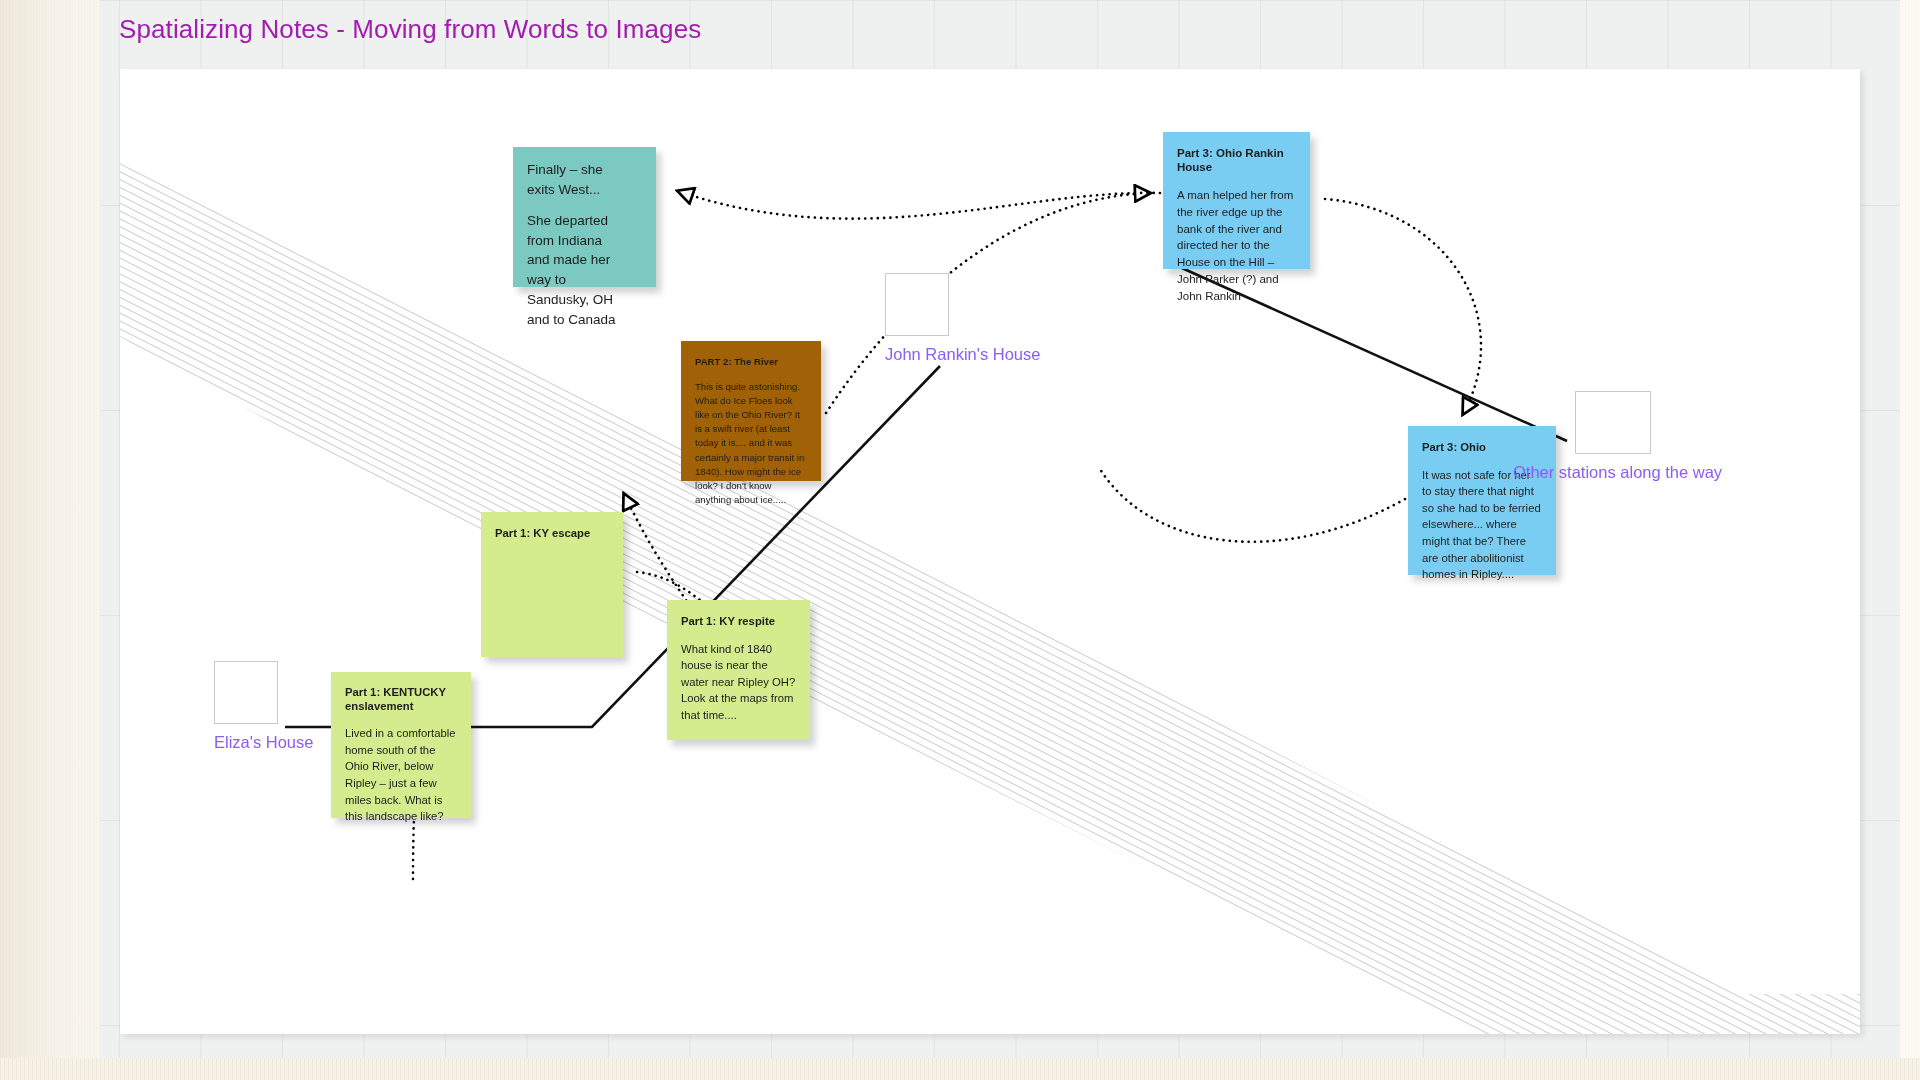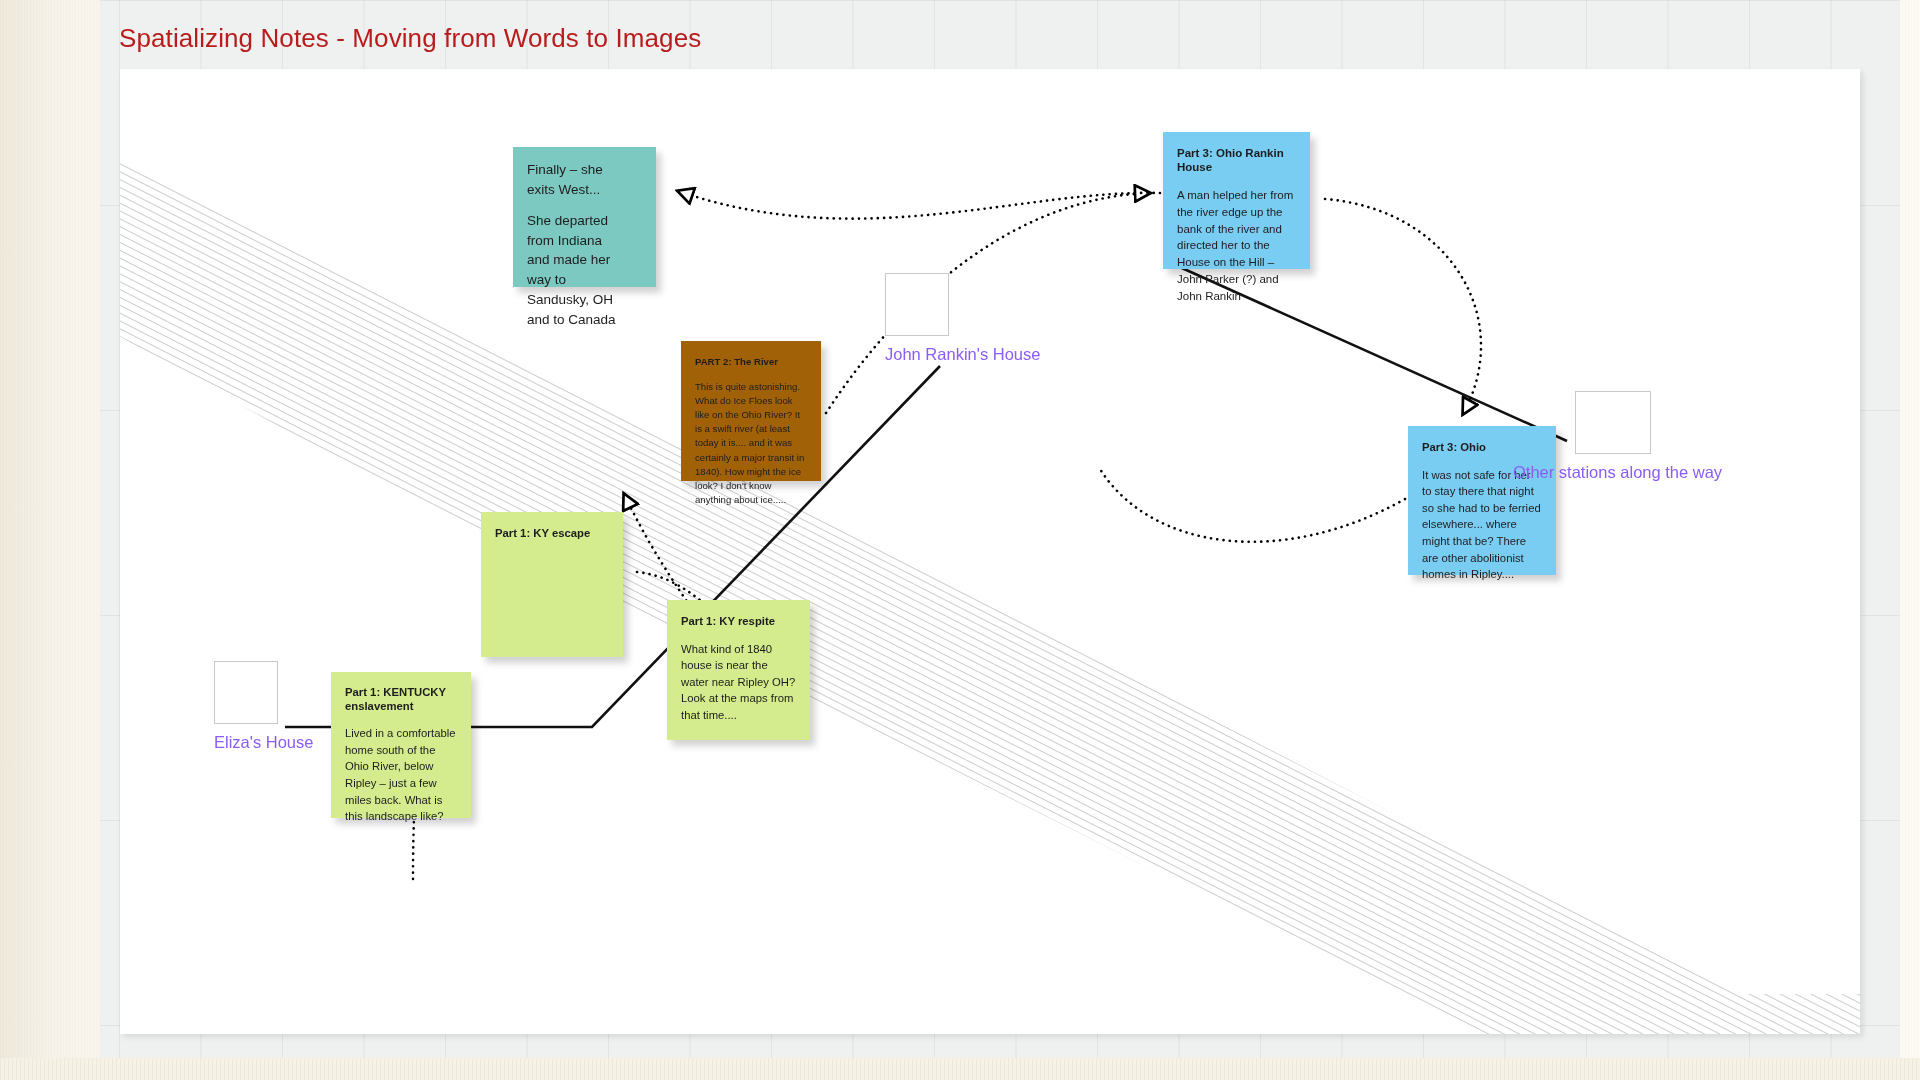"Spatializing Notes - Moving from" #board-title { color: #b91c1c -> #a21caf; top: 23px -> 14px }
